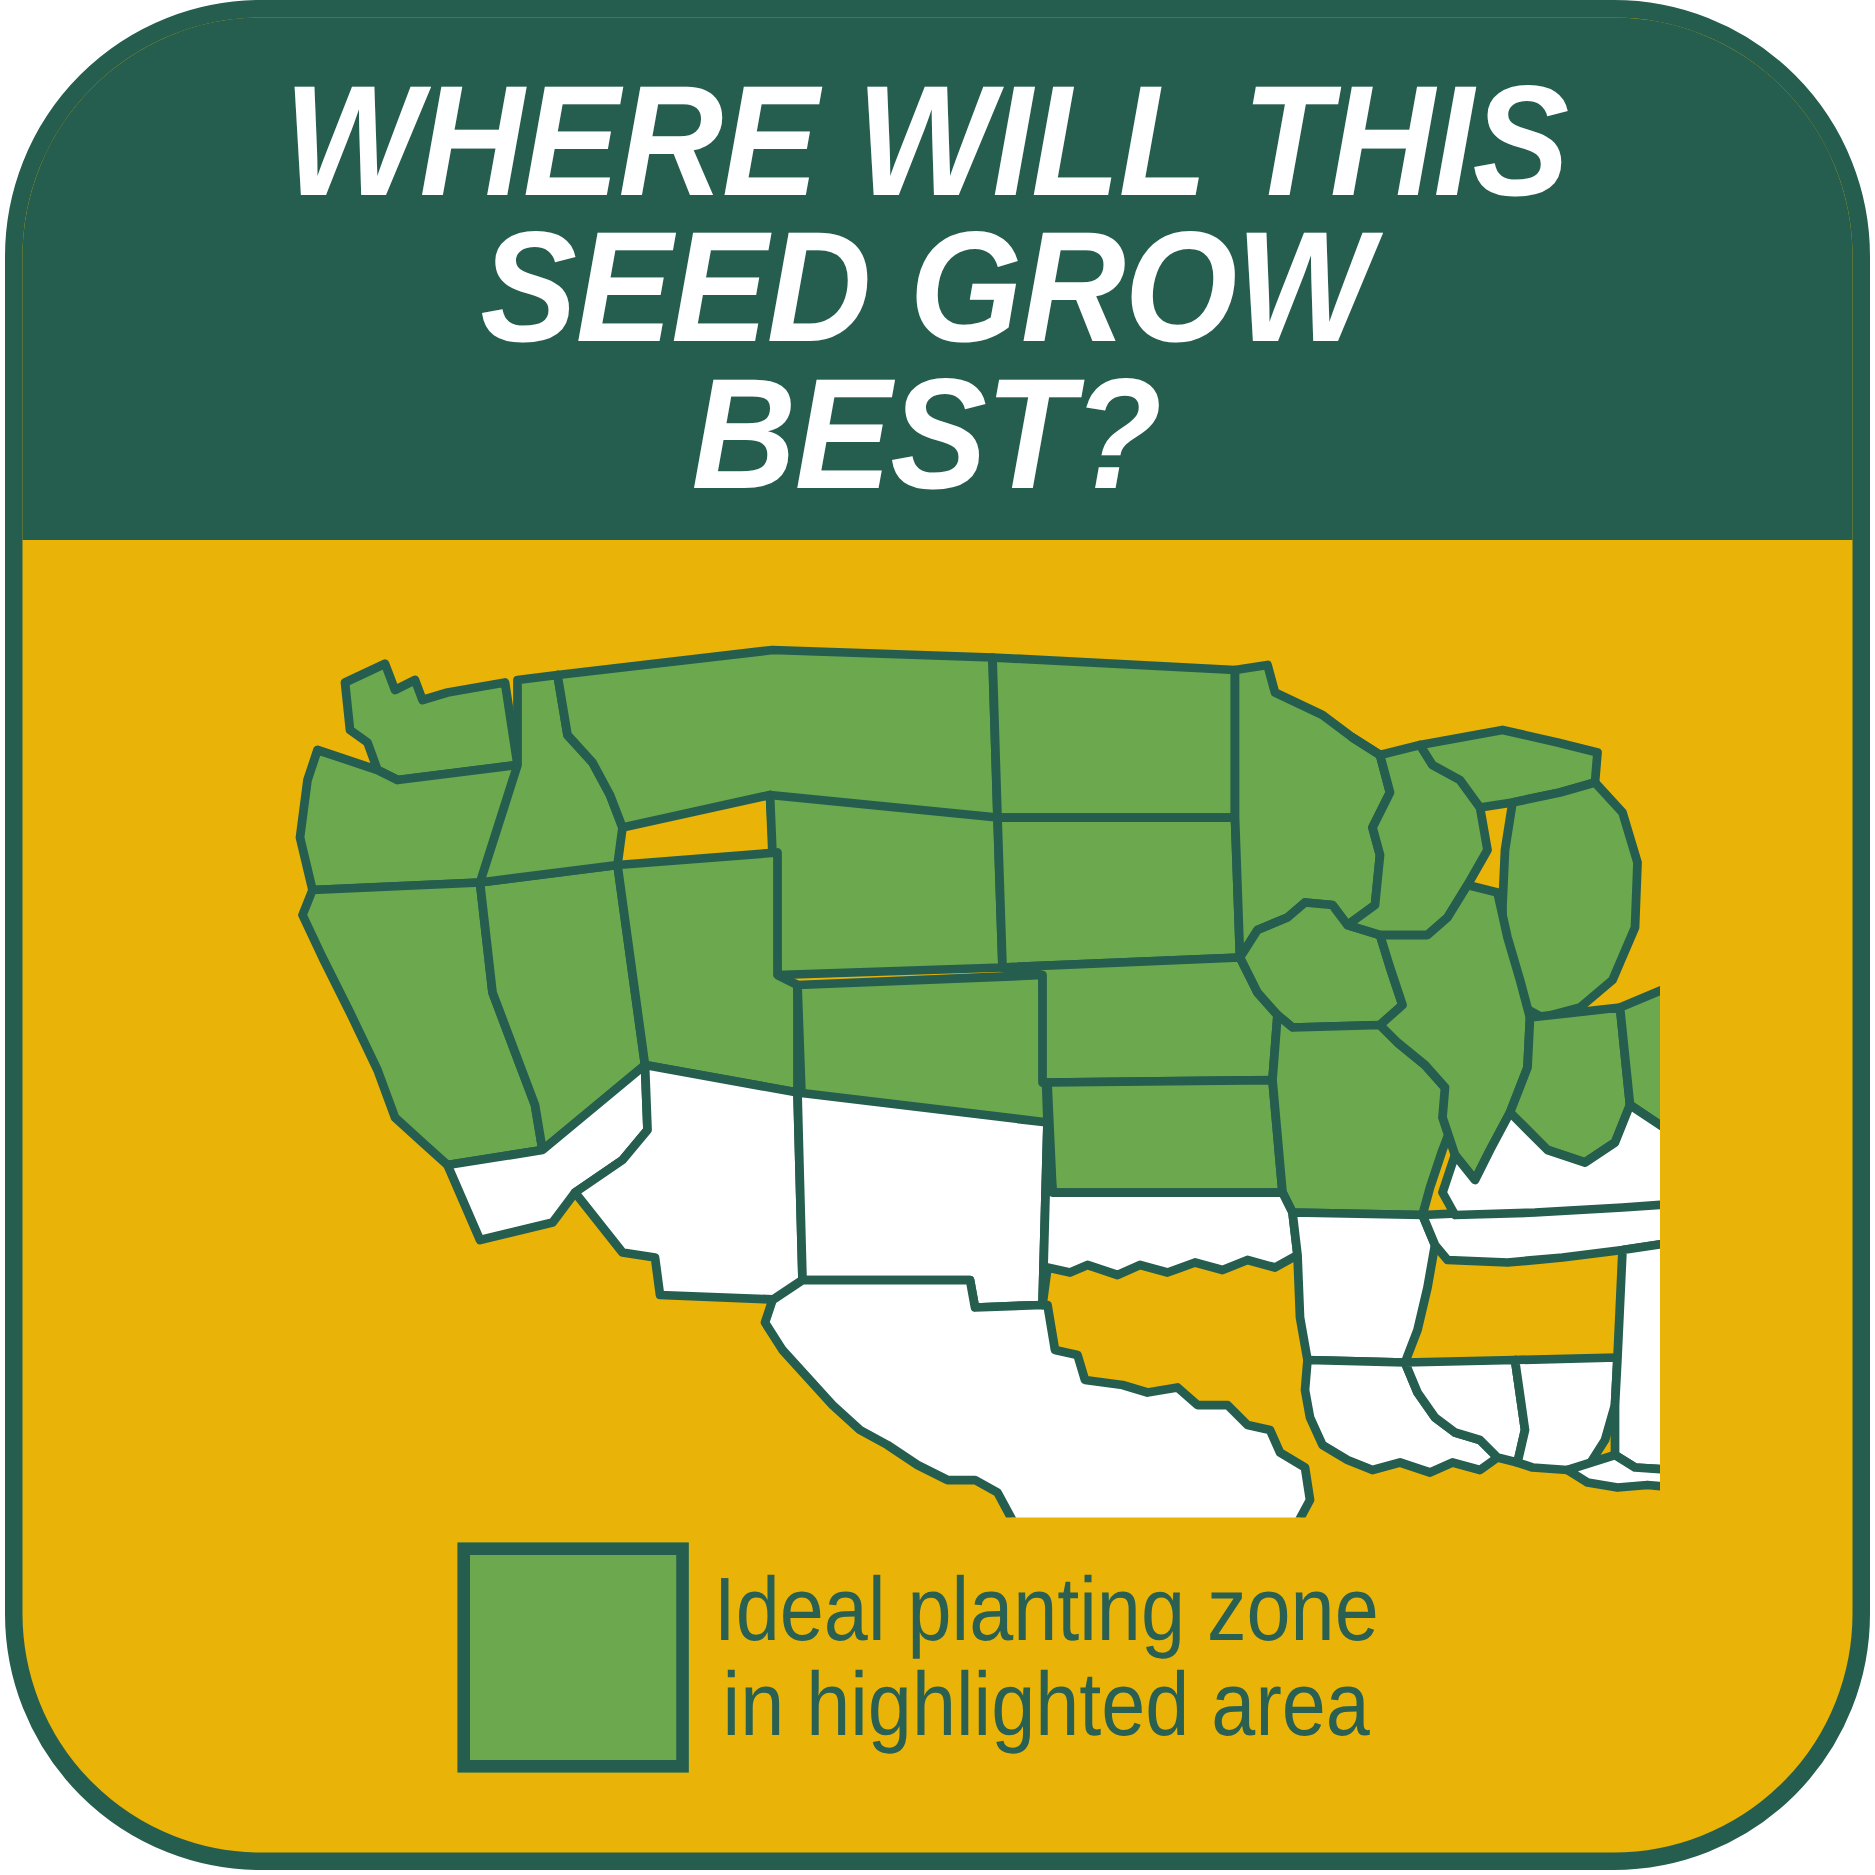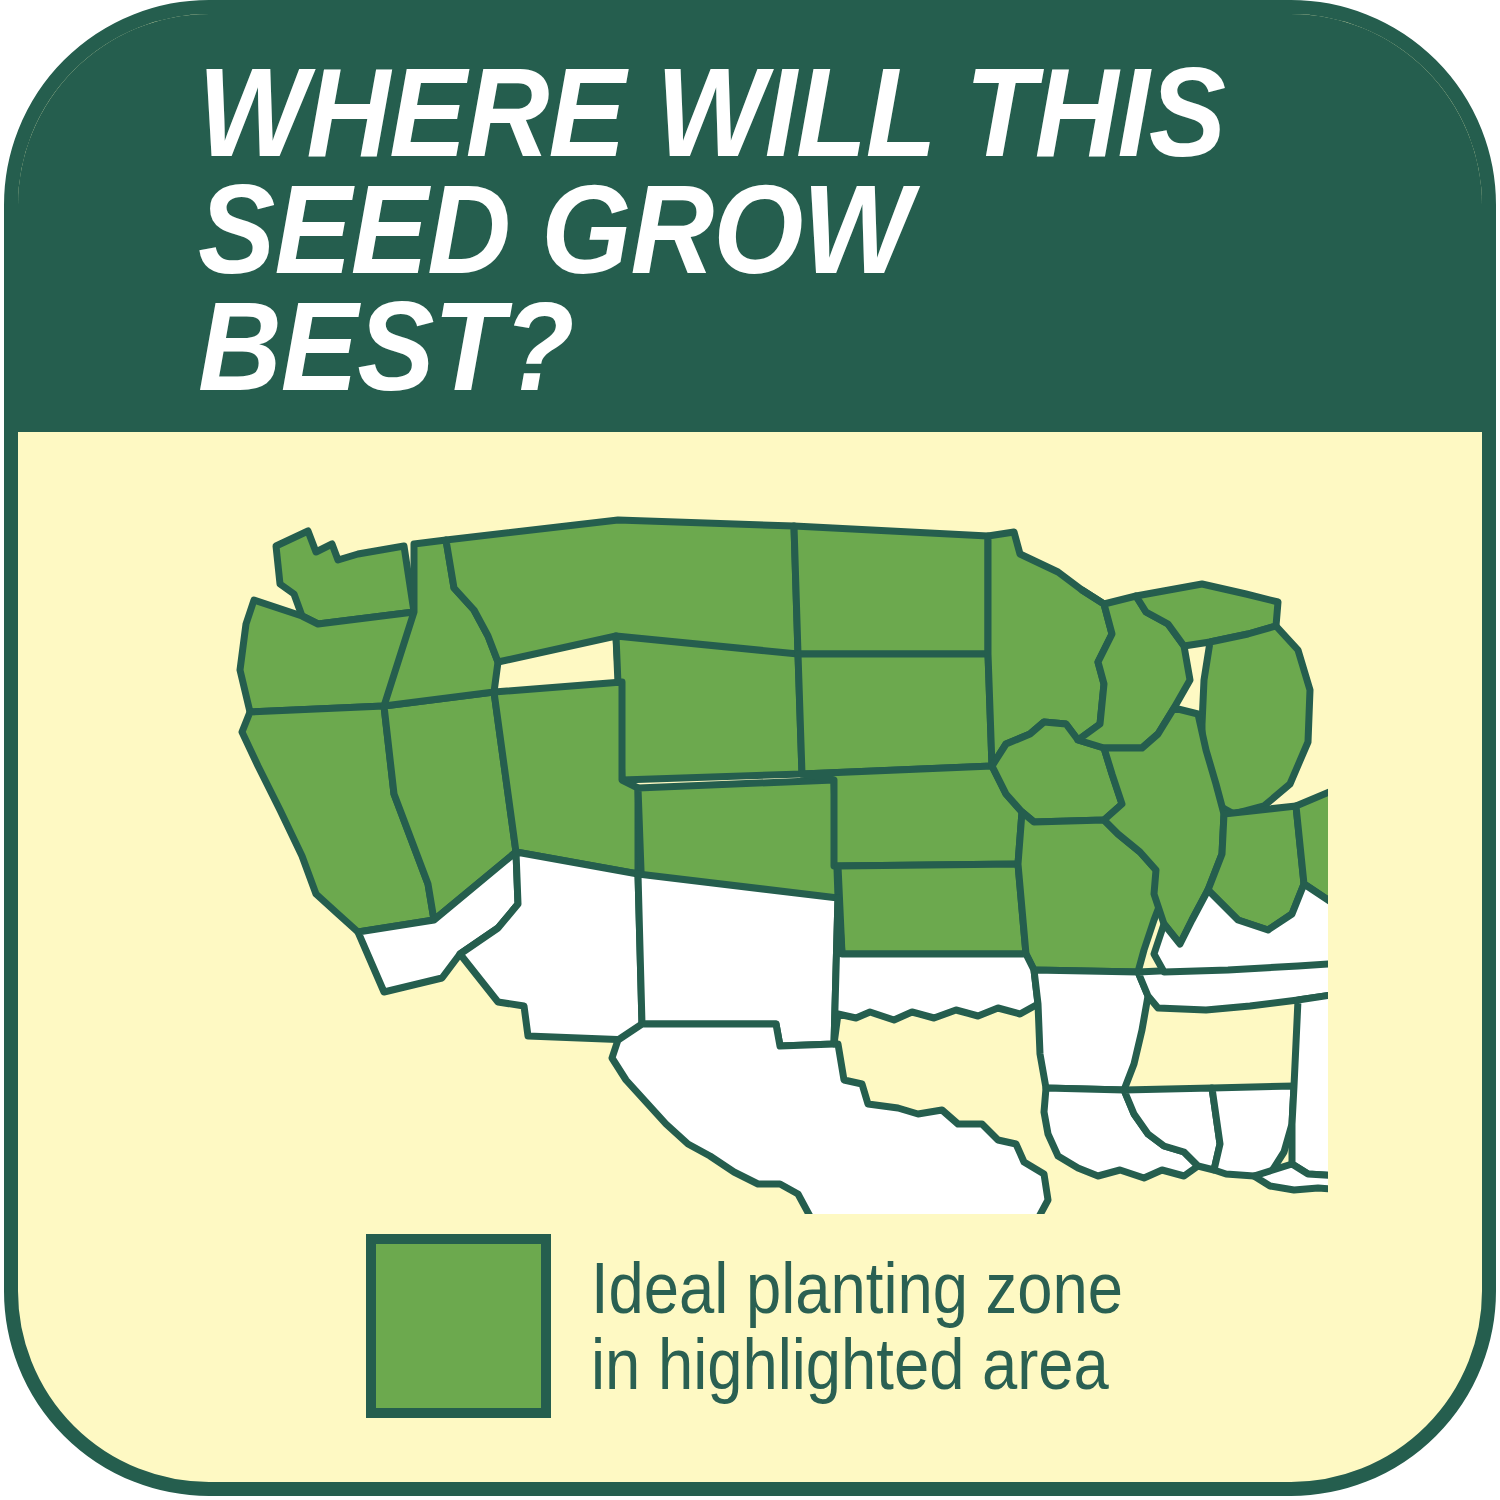"WHERE WILL THIS" .card { background: #fef9c3 -> #eab308; text-align: none -> center }
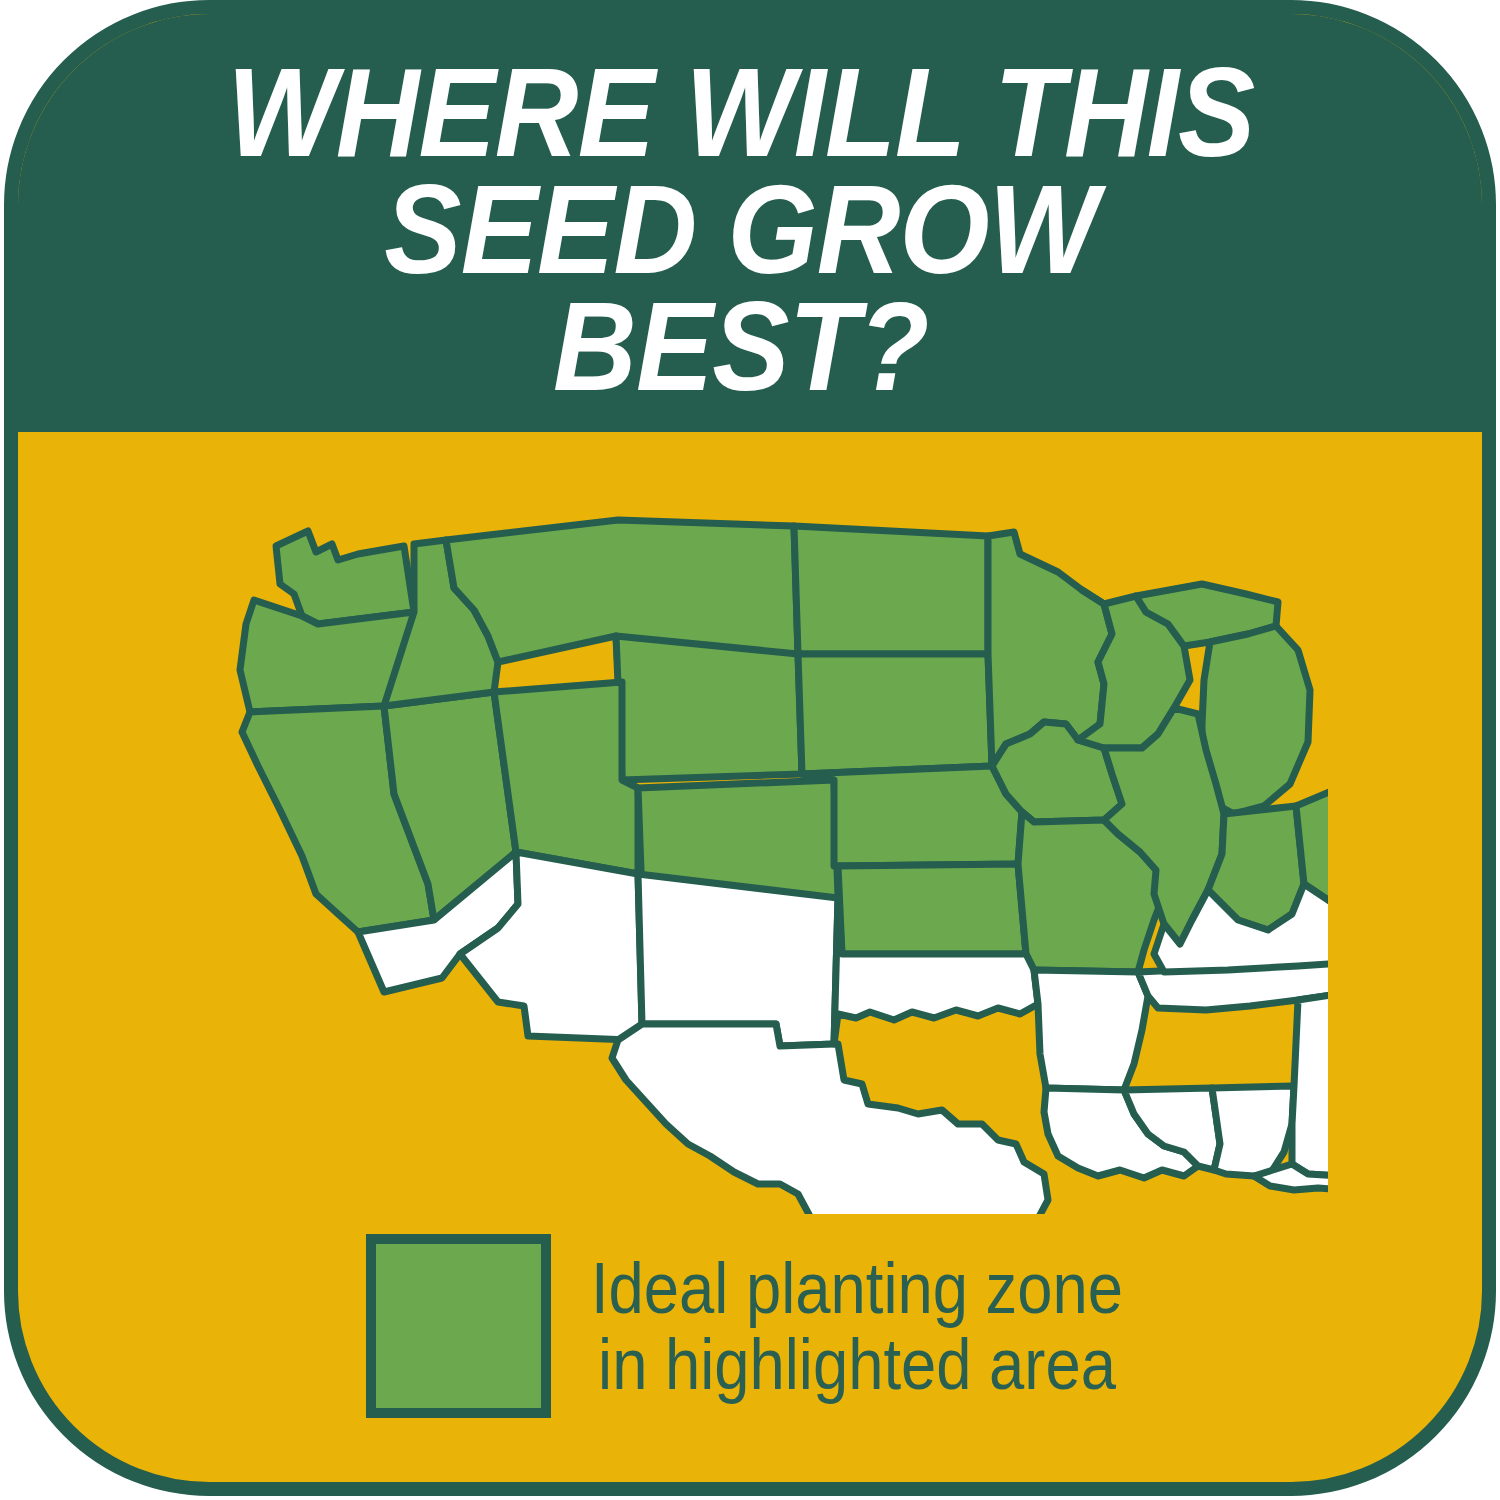"Ideal planting zone" .legend { gap: 40px -> 20px }
